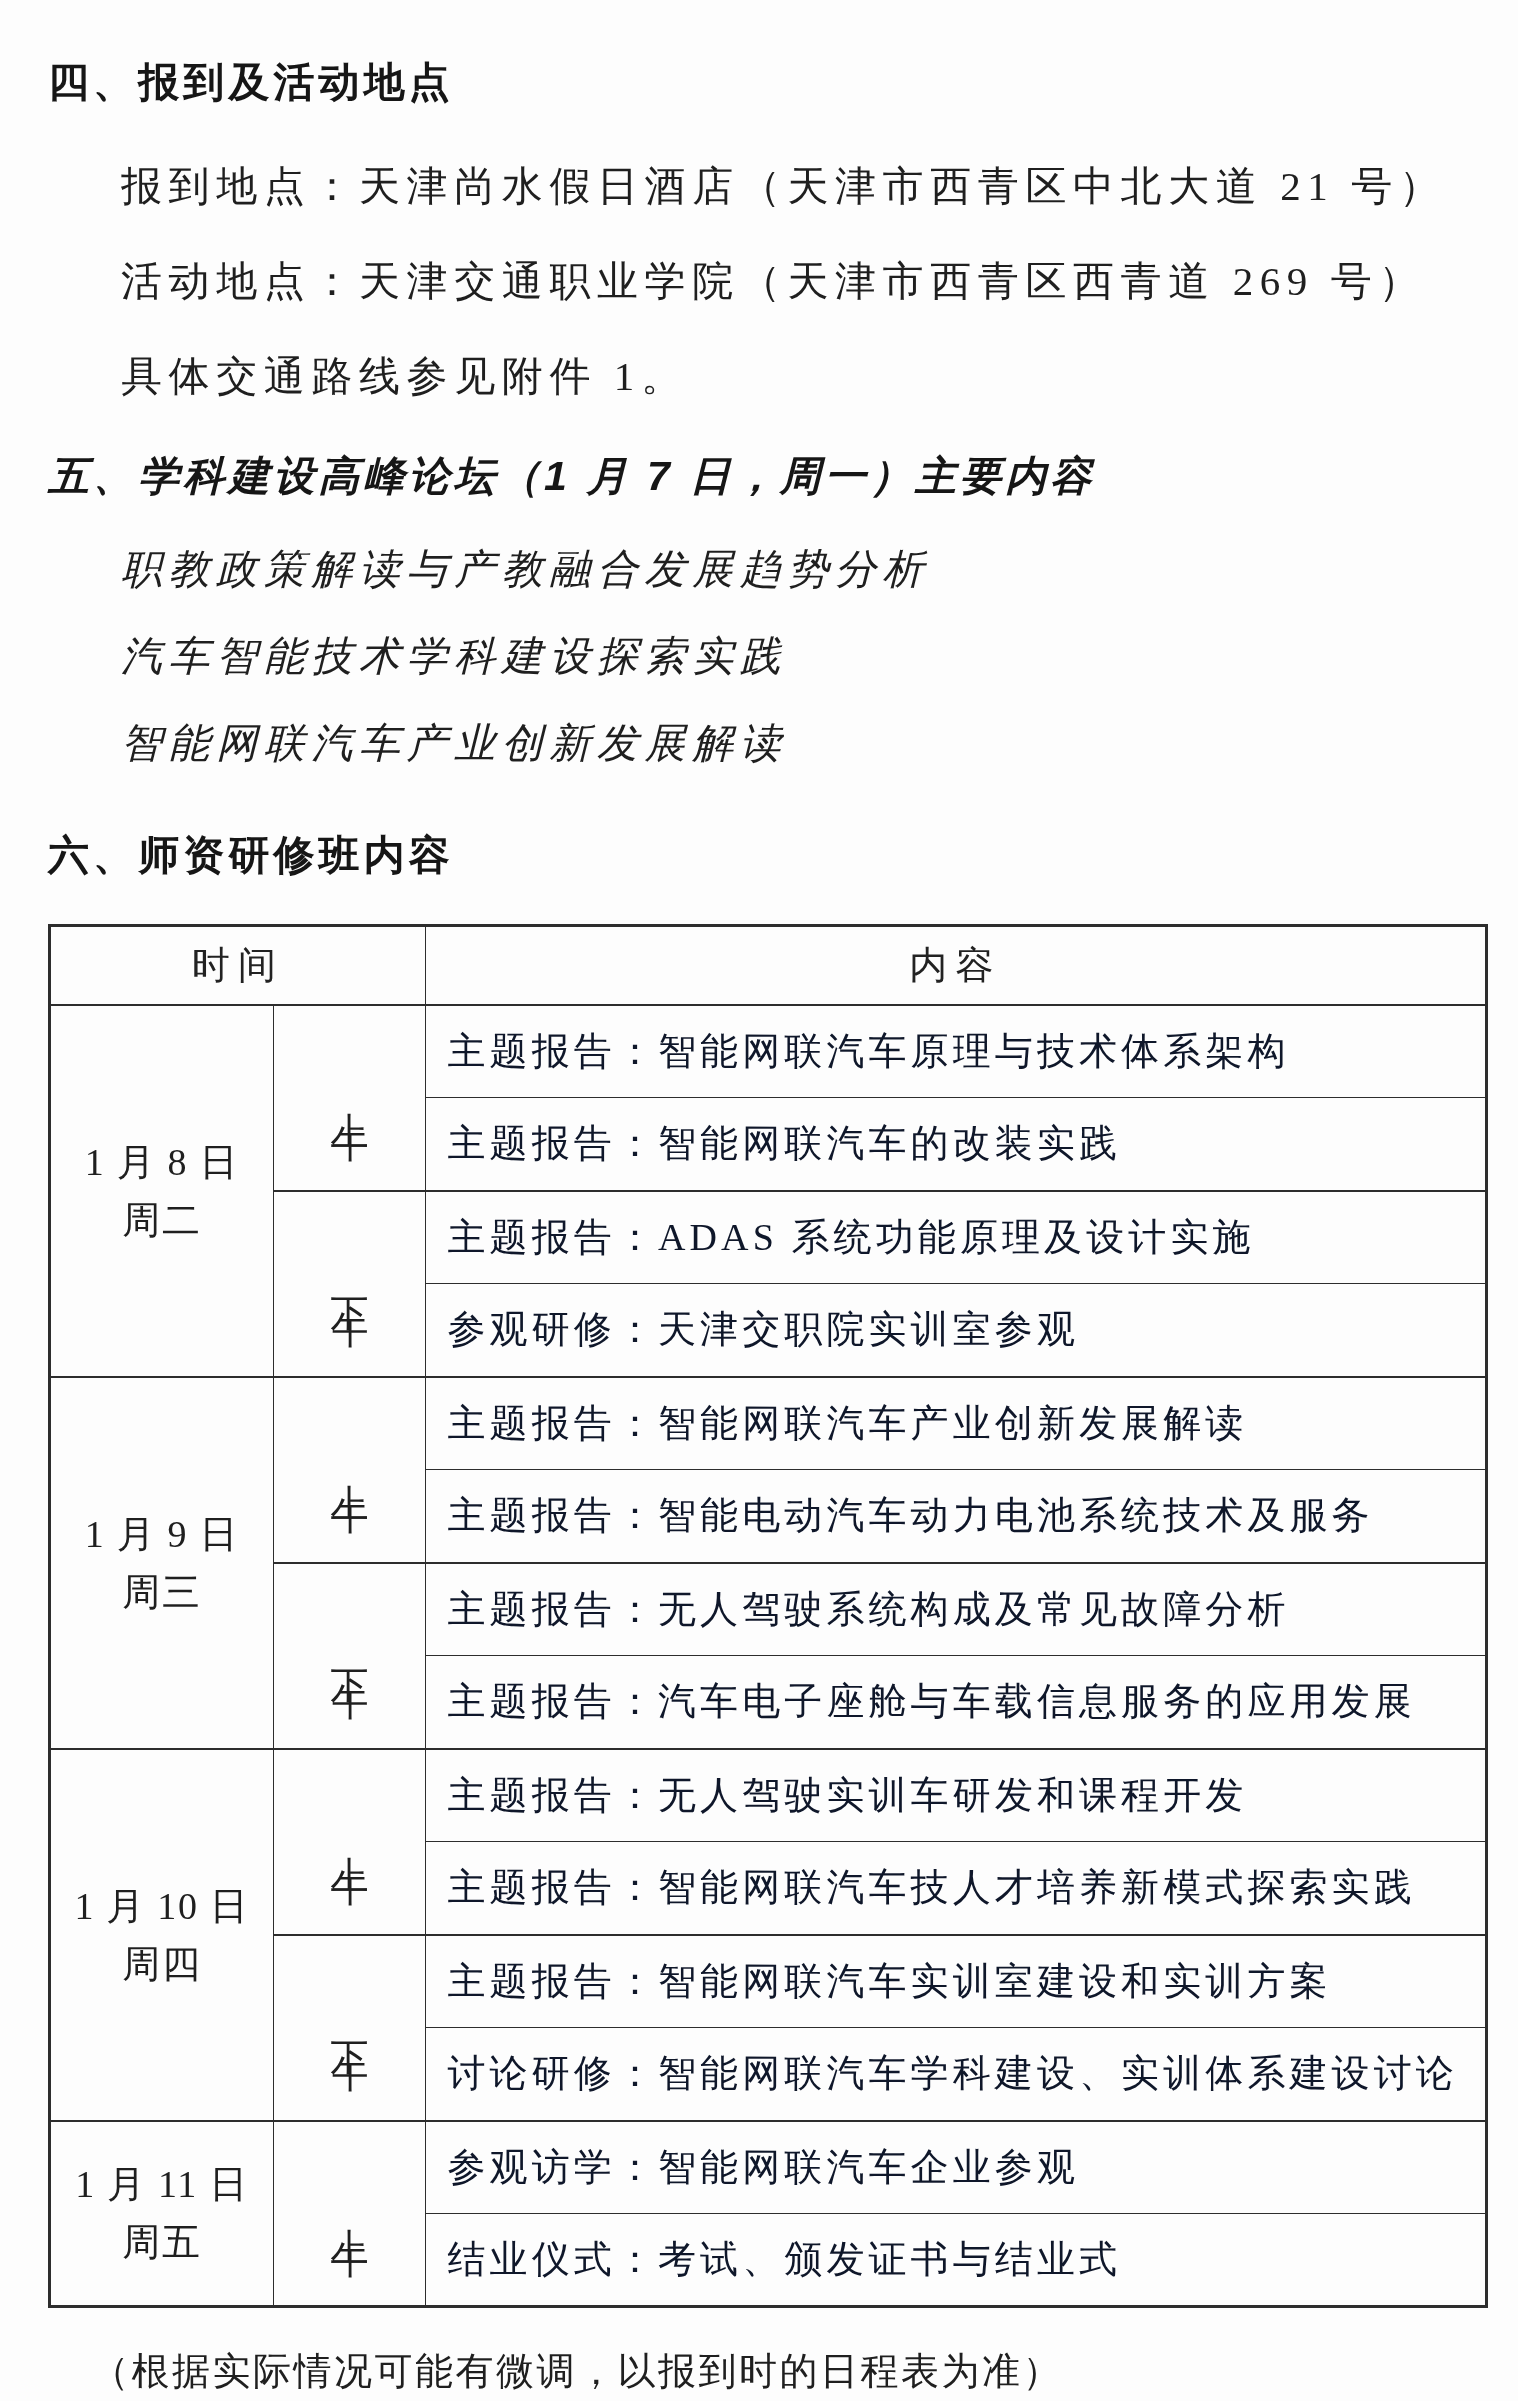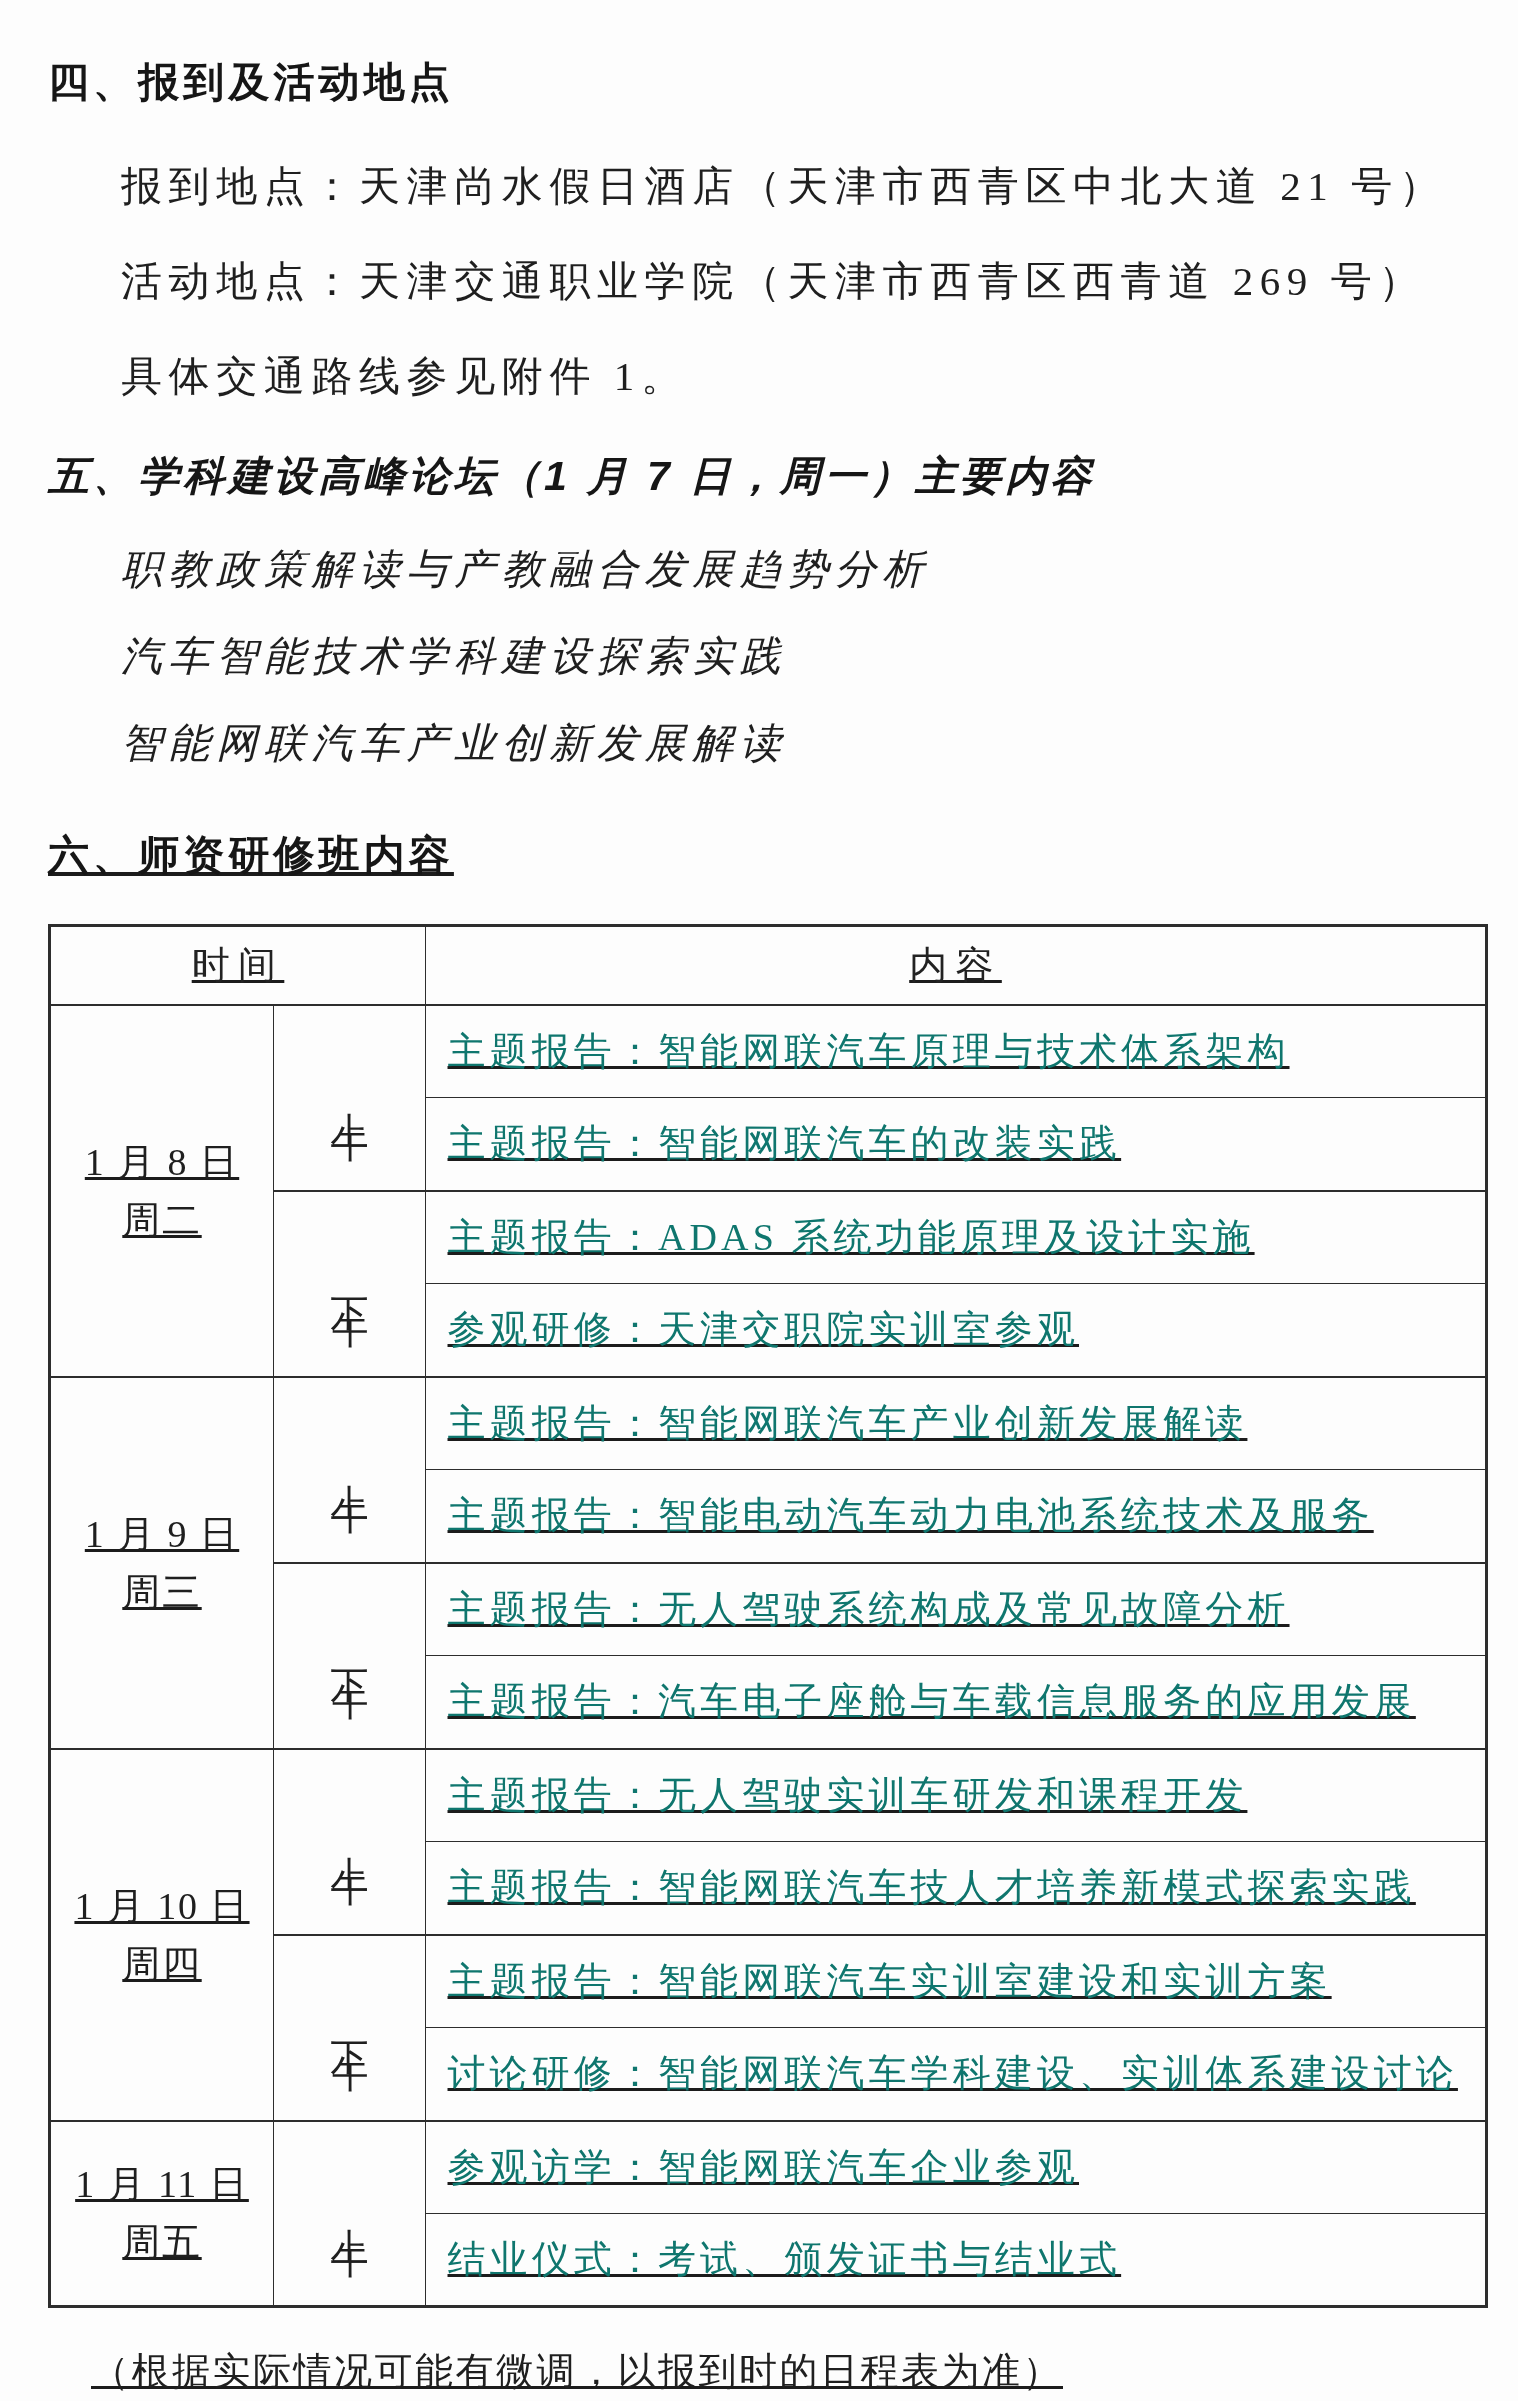"六、师资研修班内容" #sec6 { text-decoration: underline -> none }
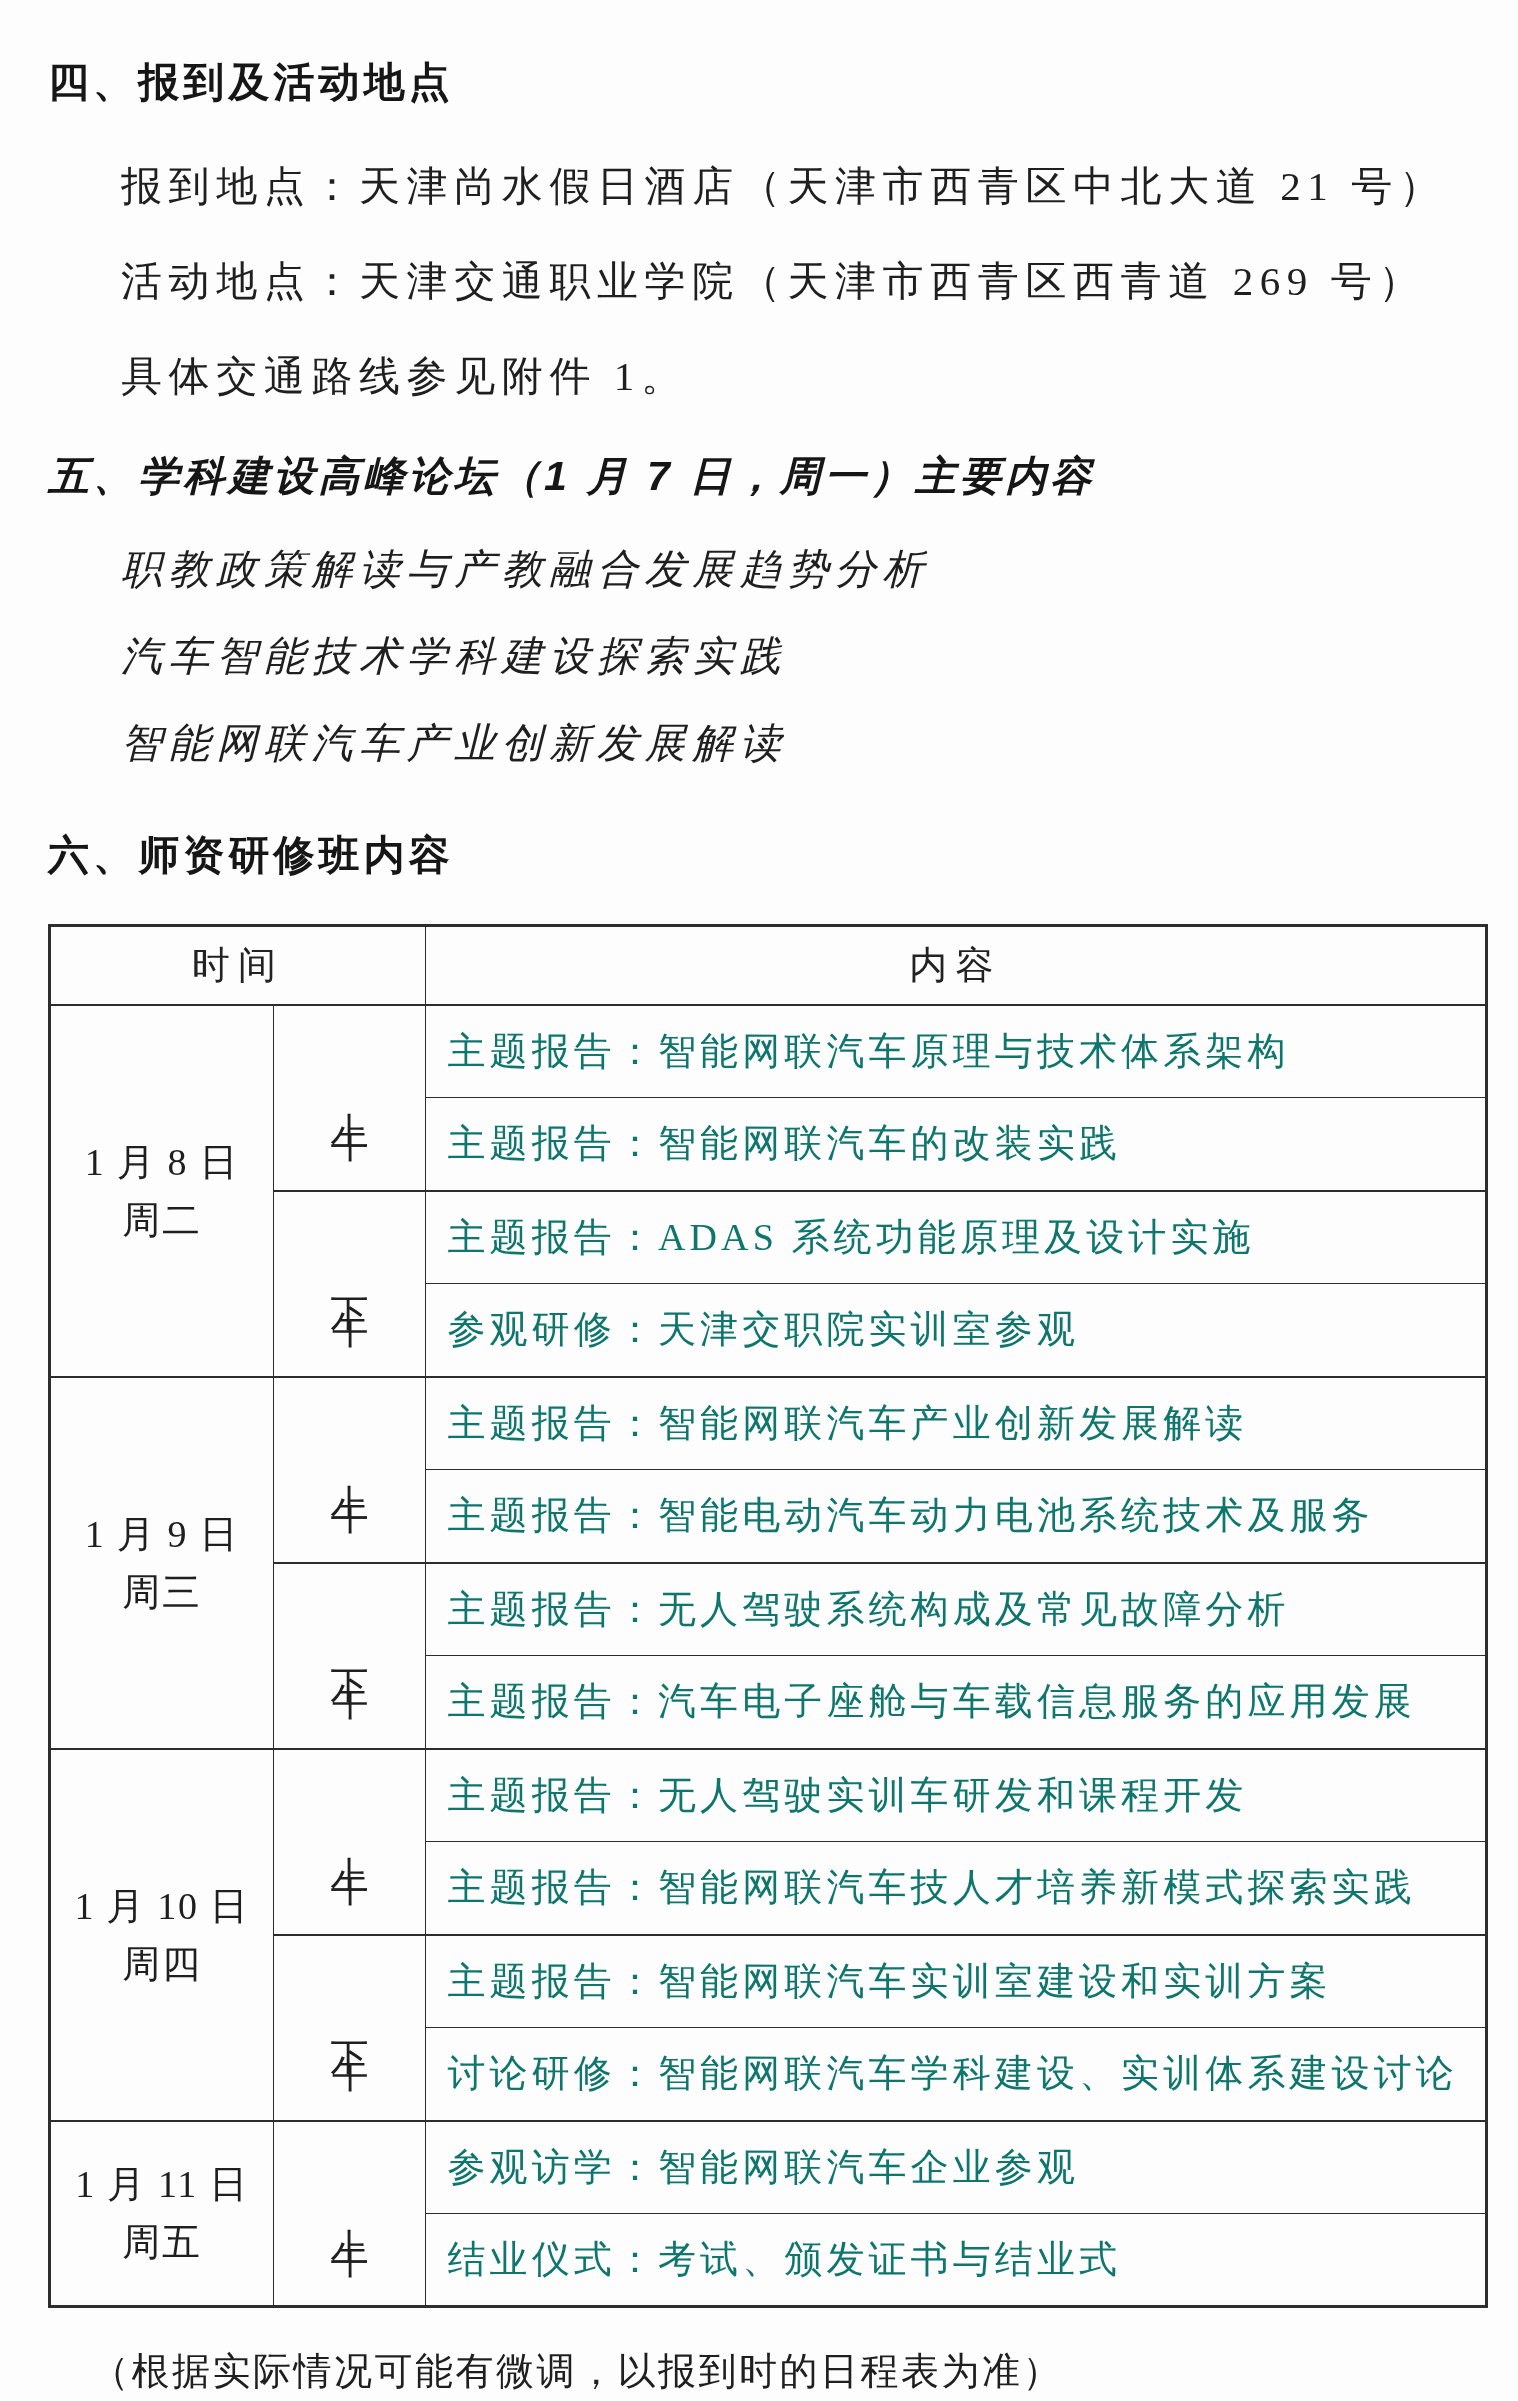"主题报告：智能网联汽车原理与技术体系架构" td.content-cell { color: #0f766e -> #0f172a }
